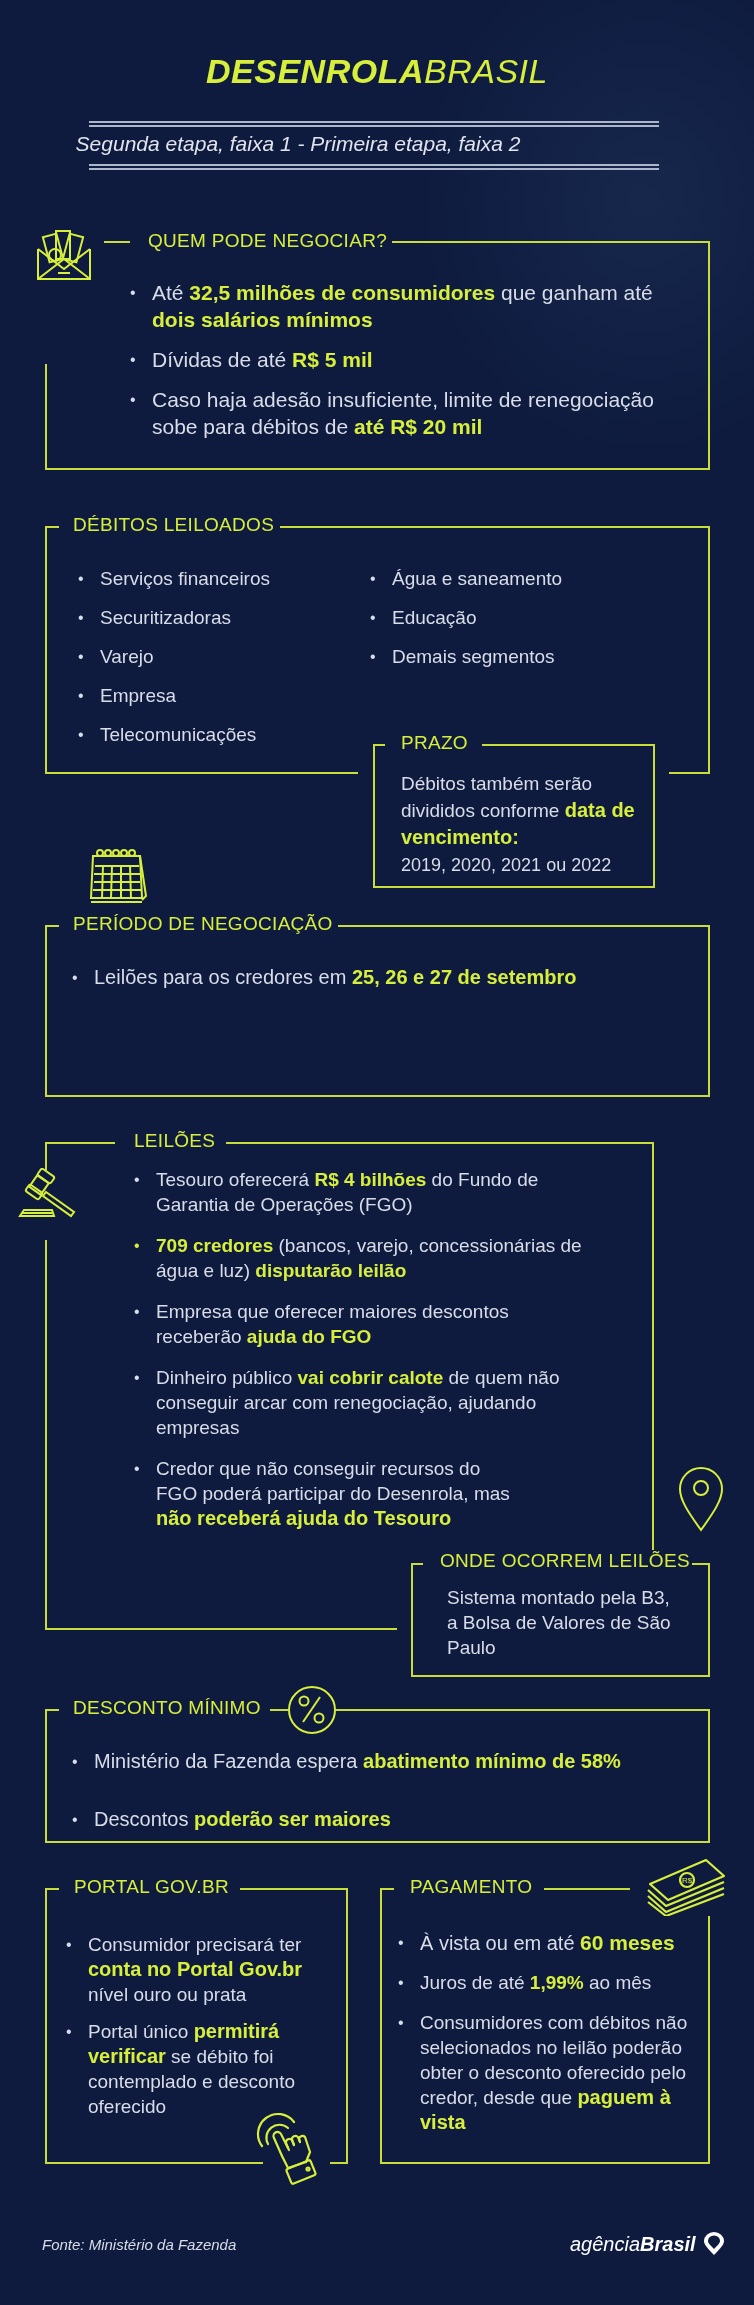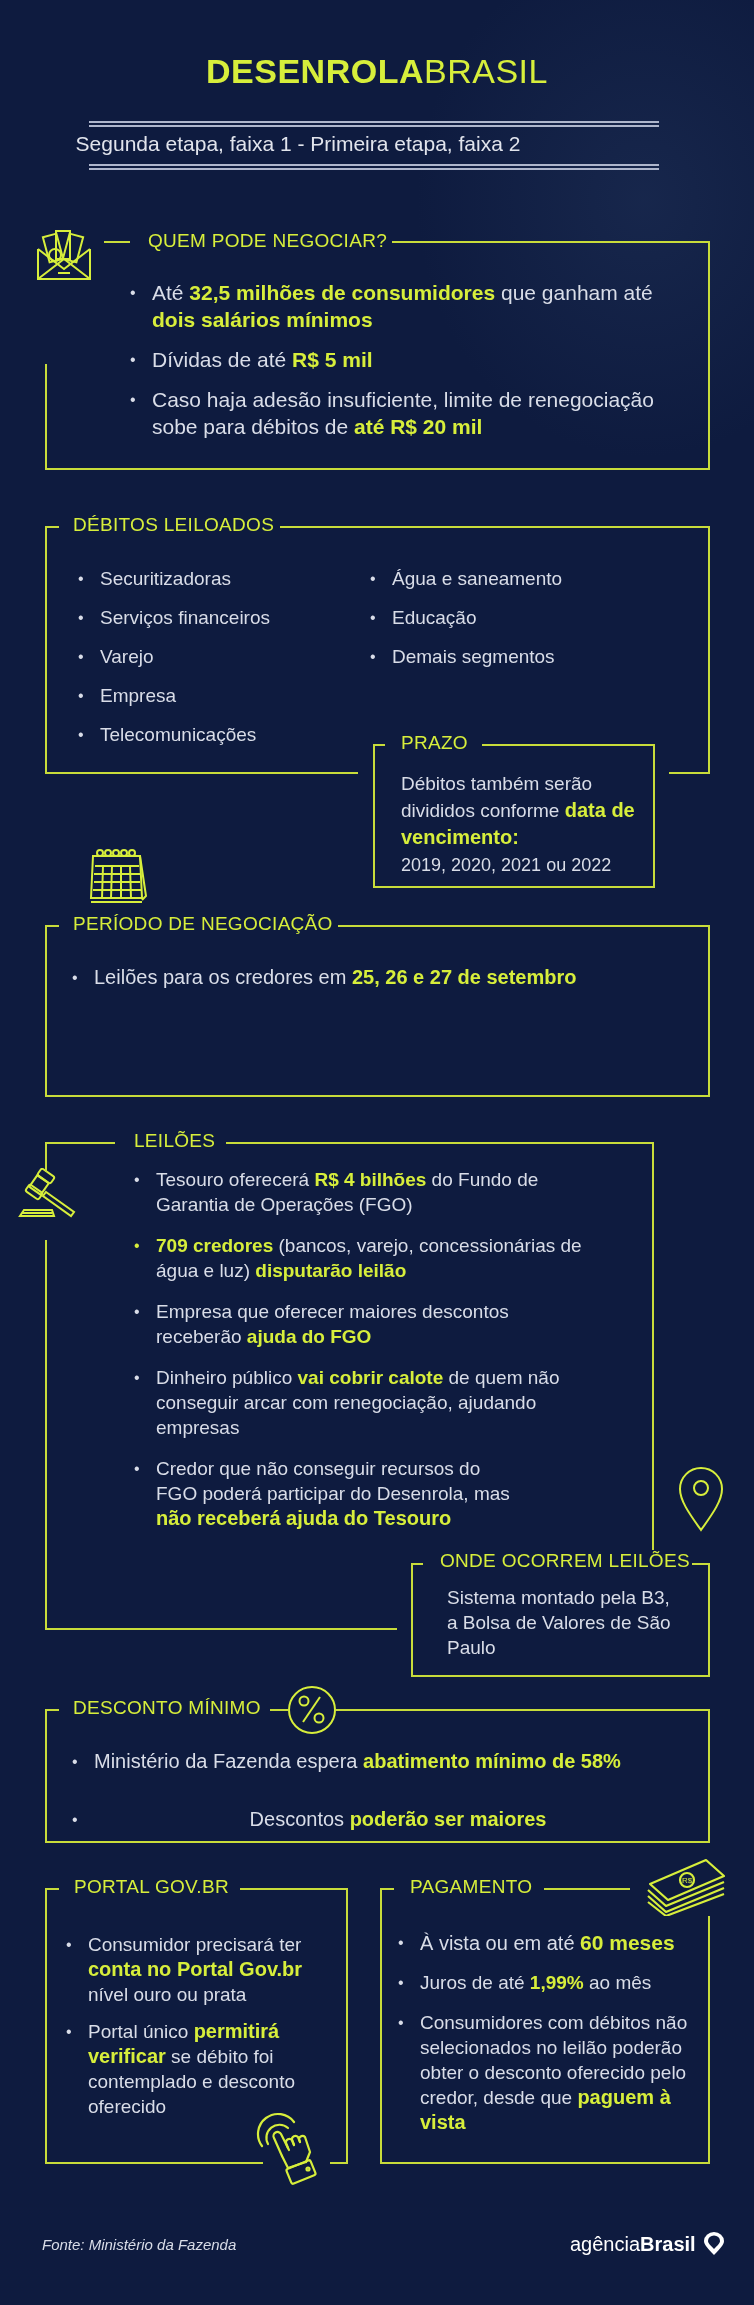"DESENROLABRASIL" .abs { font-style: none -> italic }
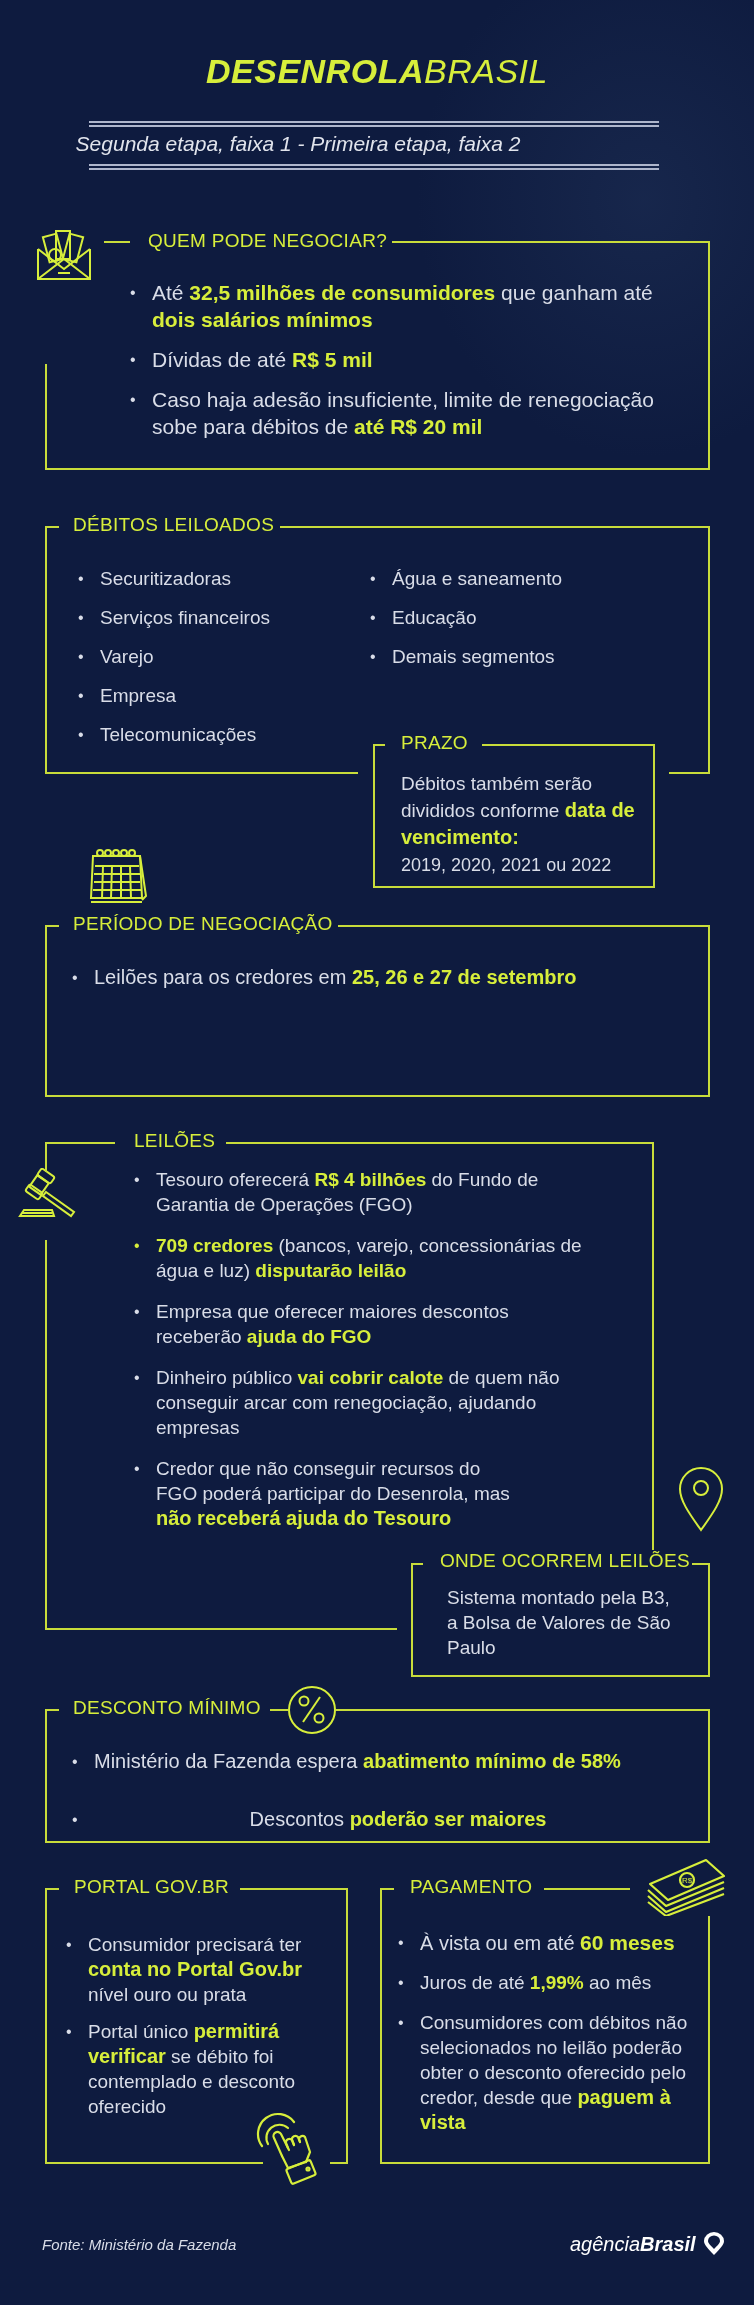"Securitizadoras" li { order: before "Serviços financeiros" -> after "Serviços financeiros" }
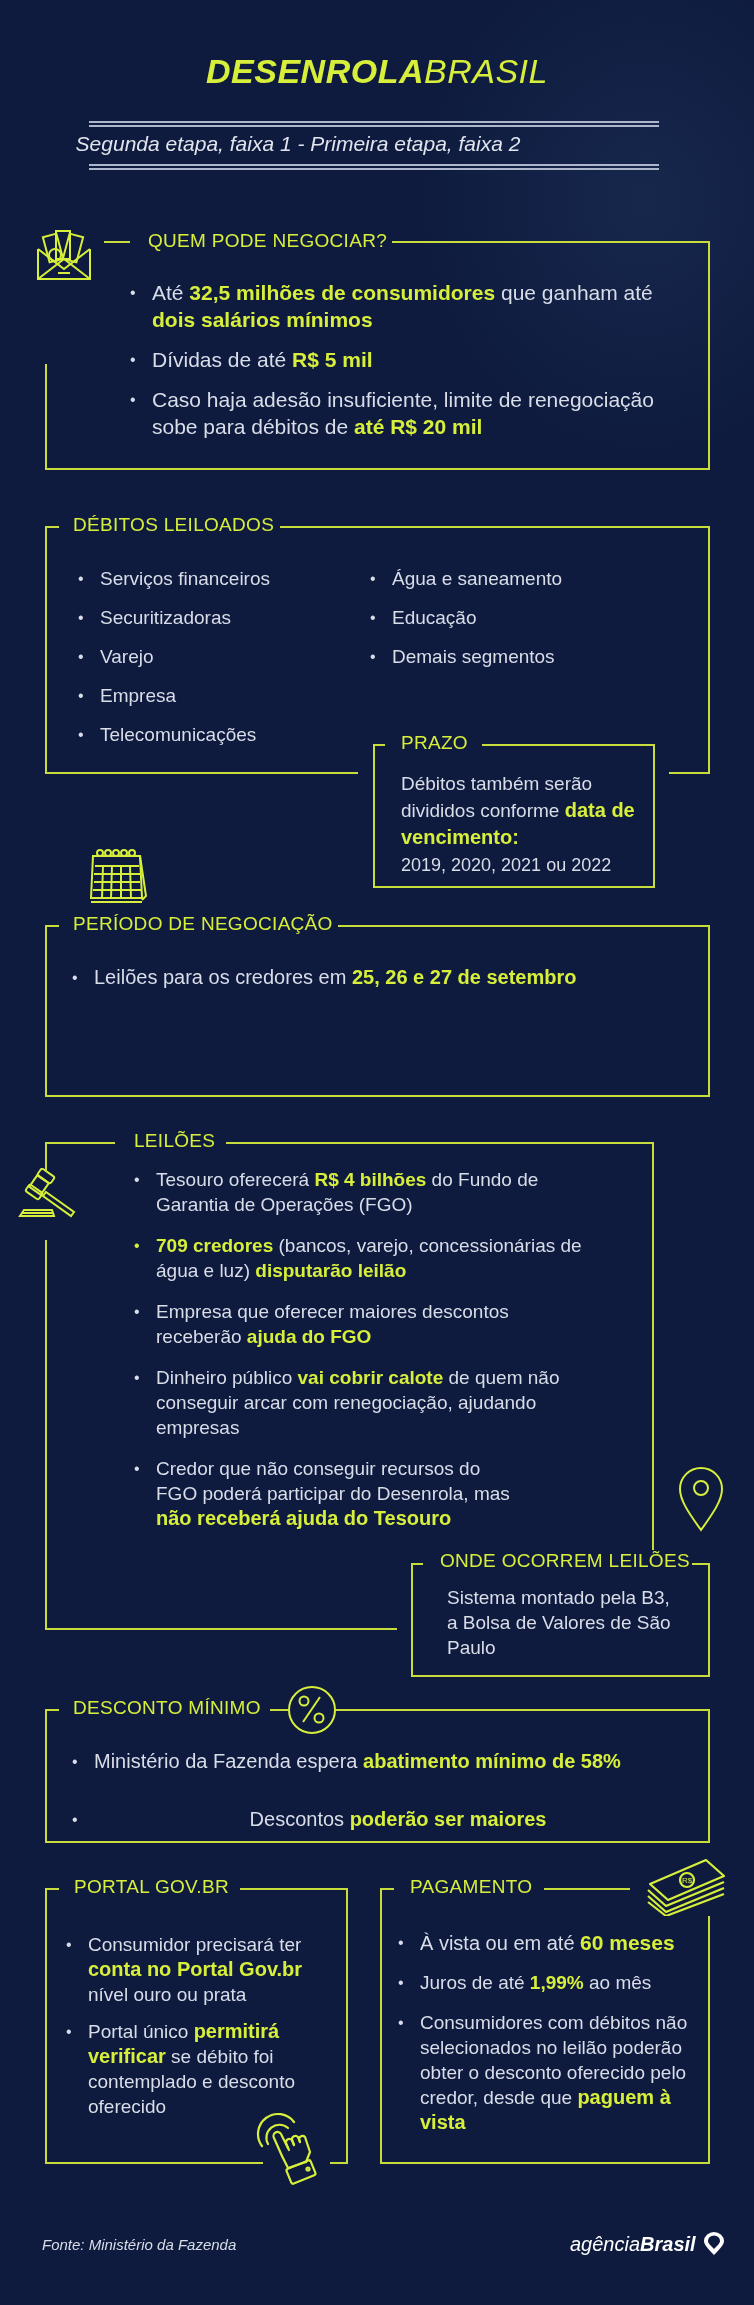"Descontos poderão ser maiores" li { text-align: center -> none }
